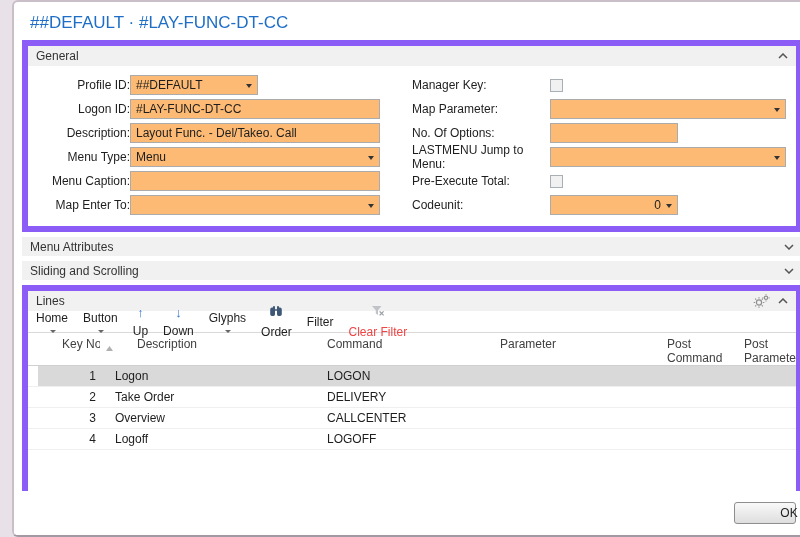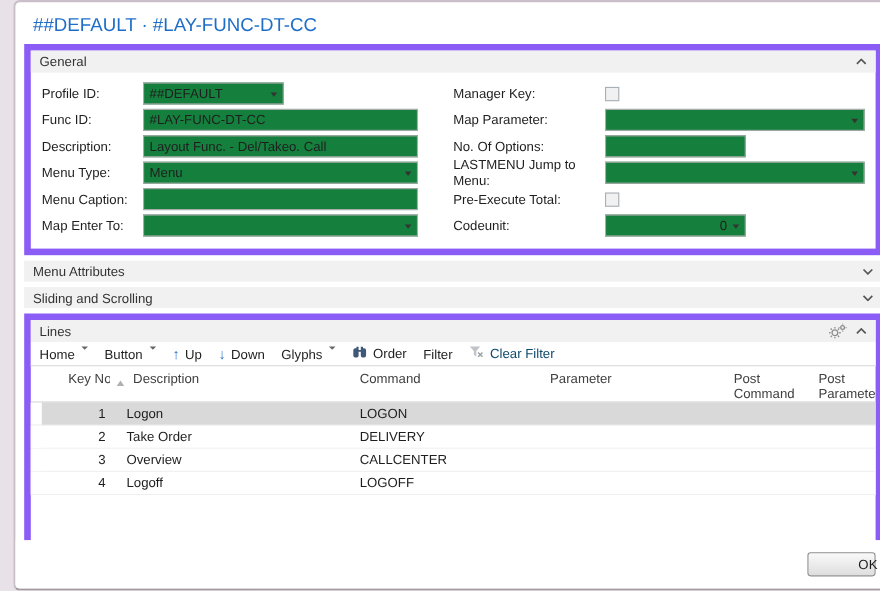"Profile ID:" .gcol.left .flabel { text-align: none -> right }
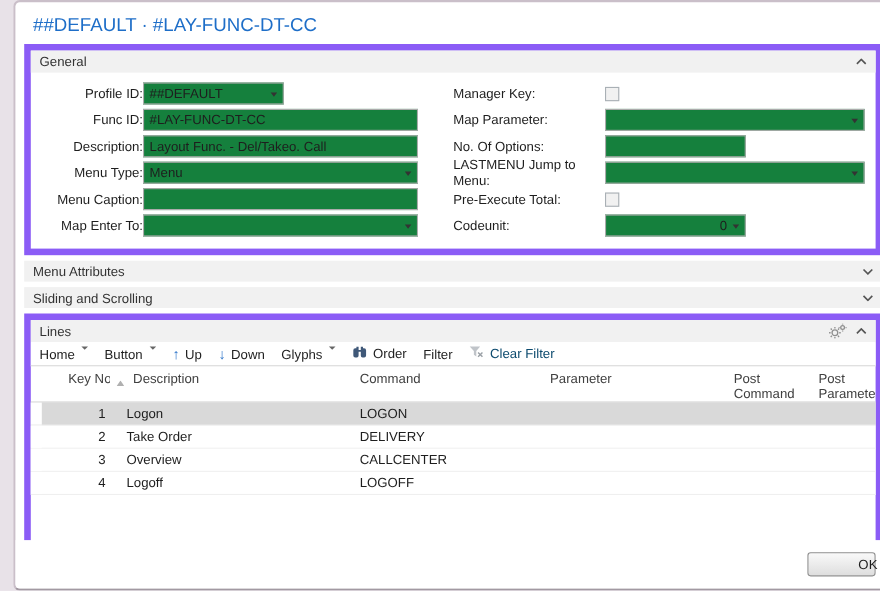"##DEFAULT" .tb { background: #15803d -> #fdba74 }
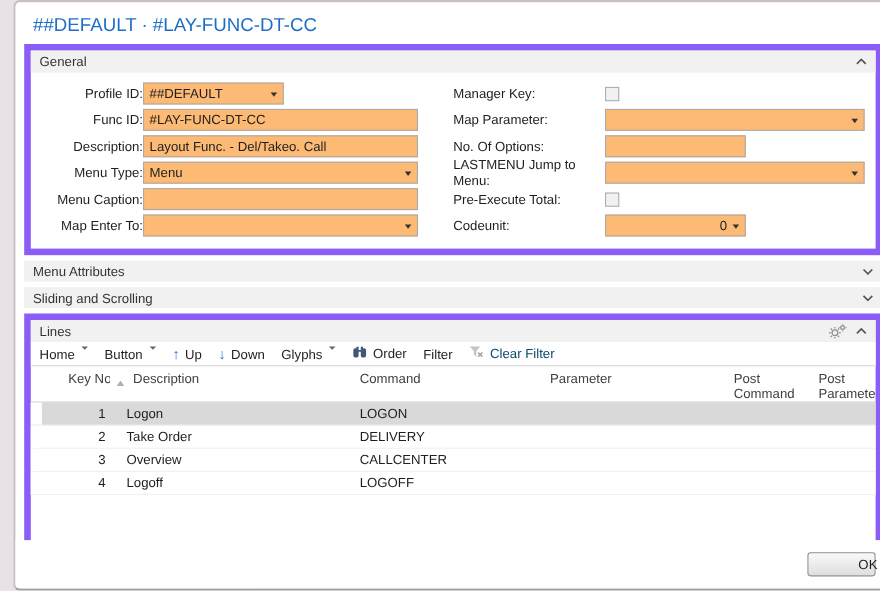"Func ID:" span.flabel { text: Func -> Logon }
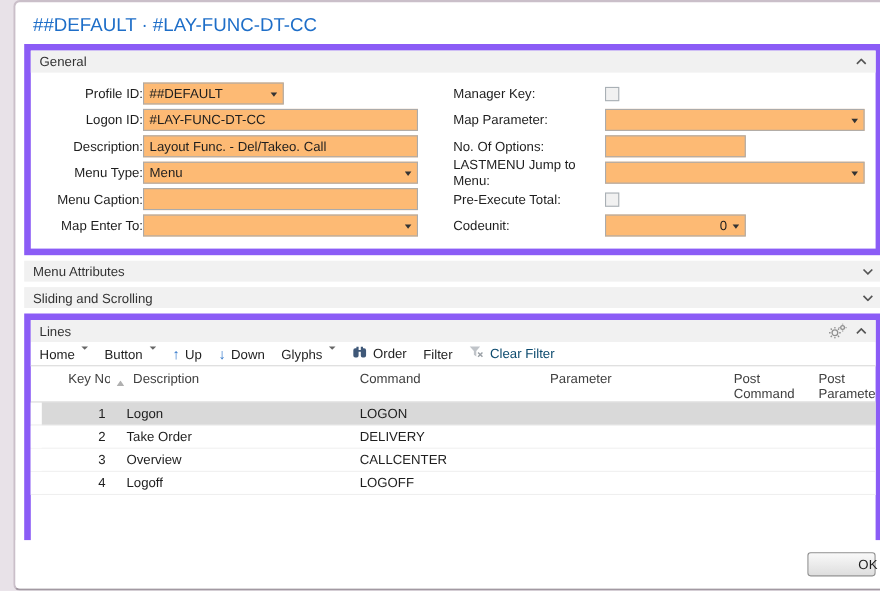"Home" .titem { align-items: none -> center; flex-direction: none -> column }
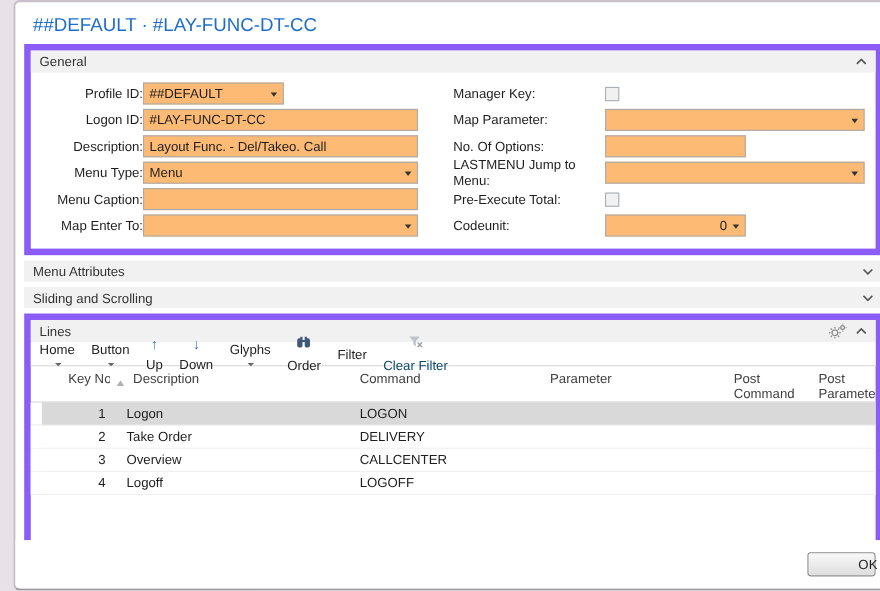"Clear Filter" .titem.disabled { color: #0c4a6e -> #ef4444 }
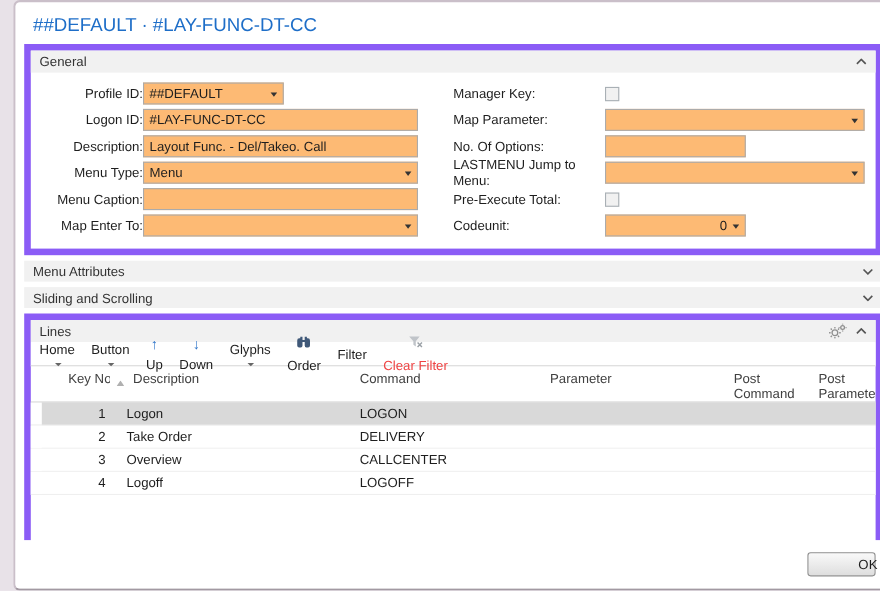"Description" .h-desc { gap: 8px -> 24px }
